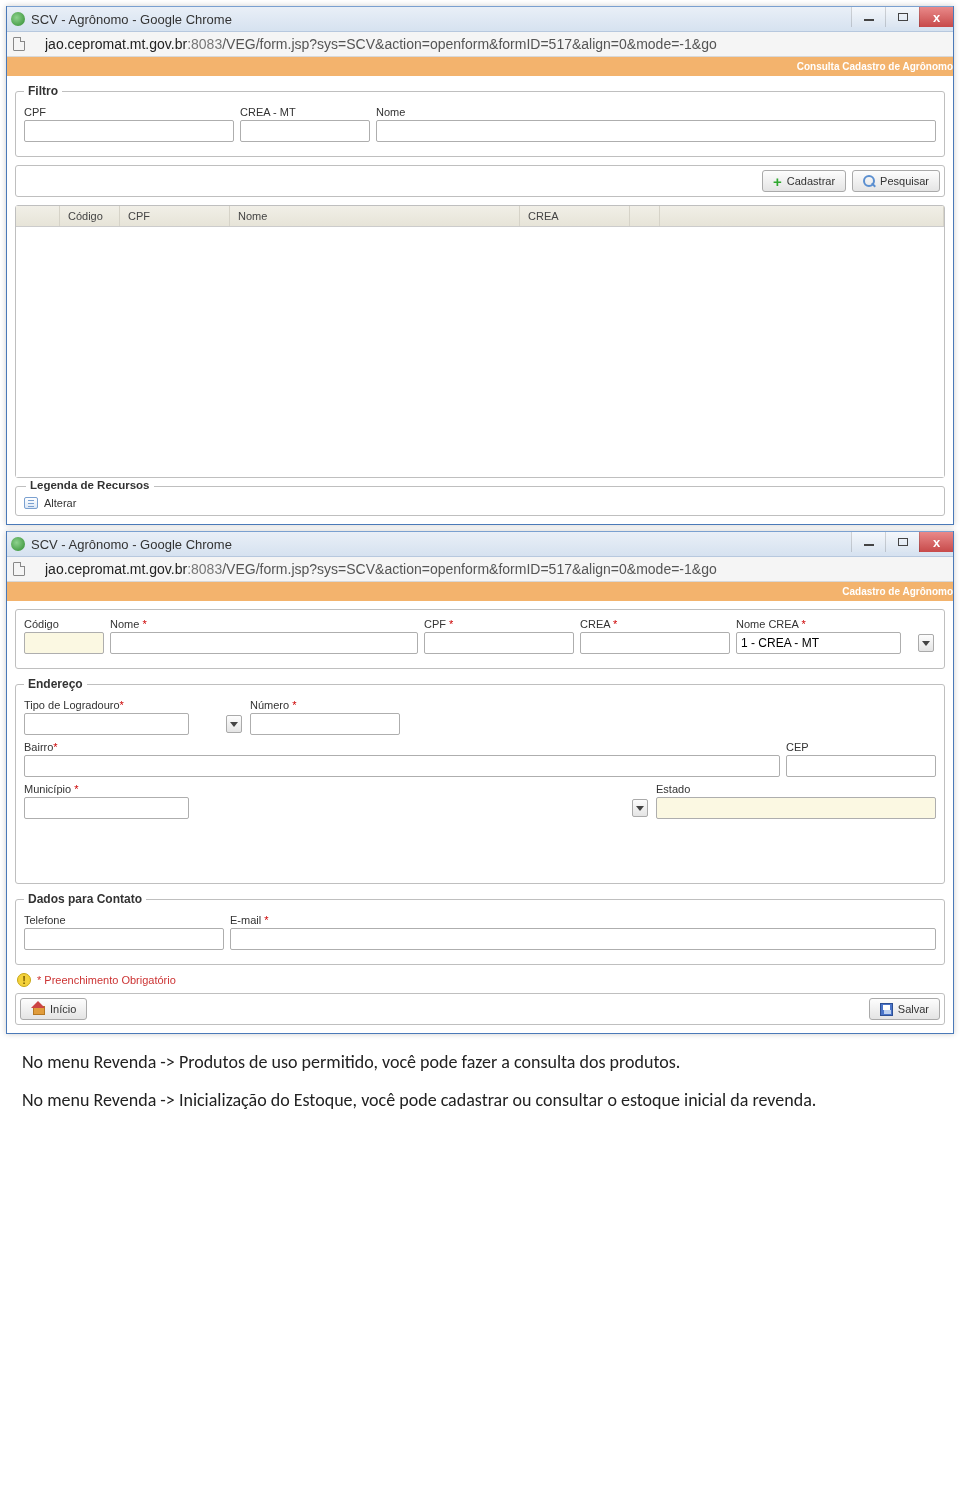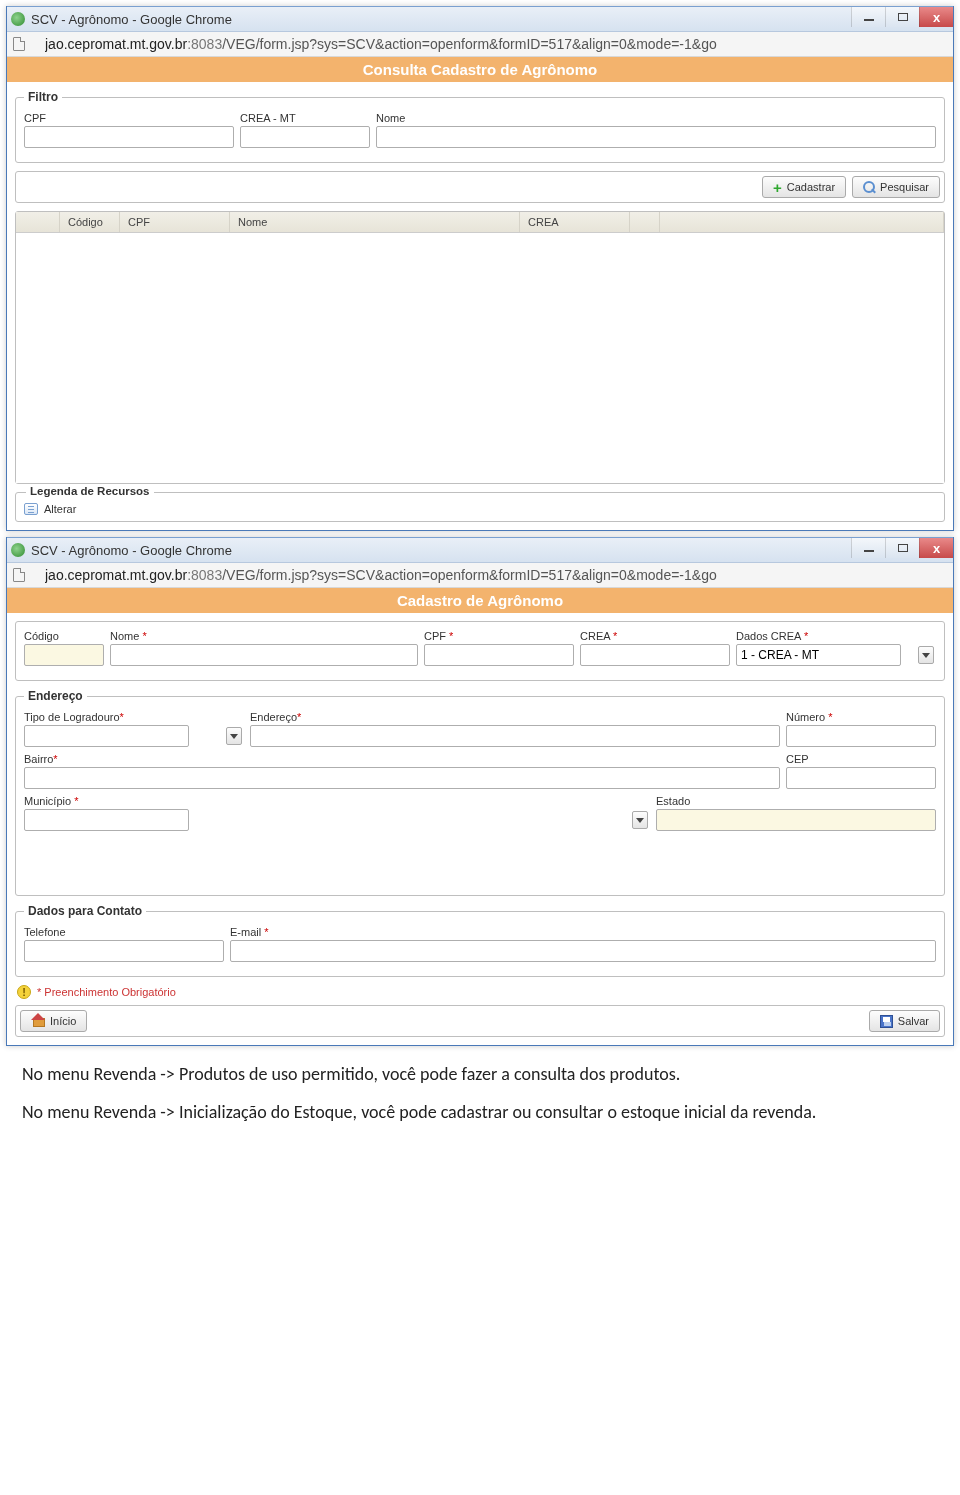"Consulta Cadastro de Agrônomo" .page-header { font-size: 15px -> 10px; text-align: center -> right }
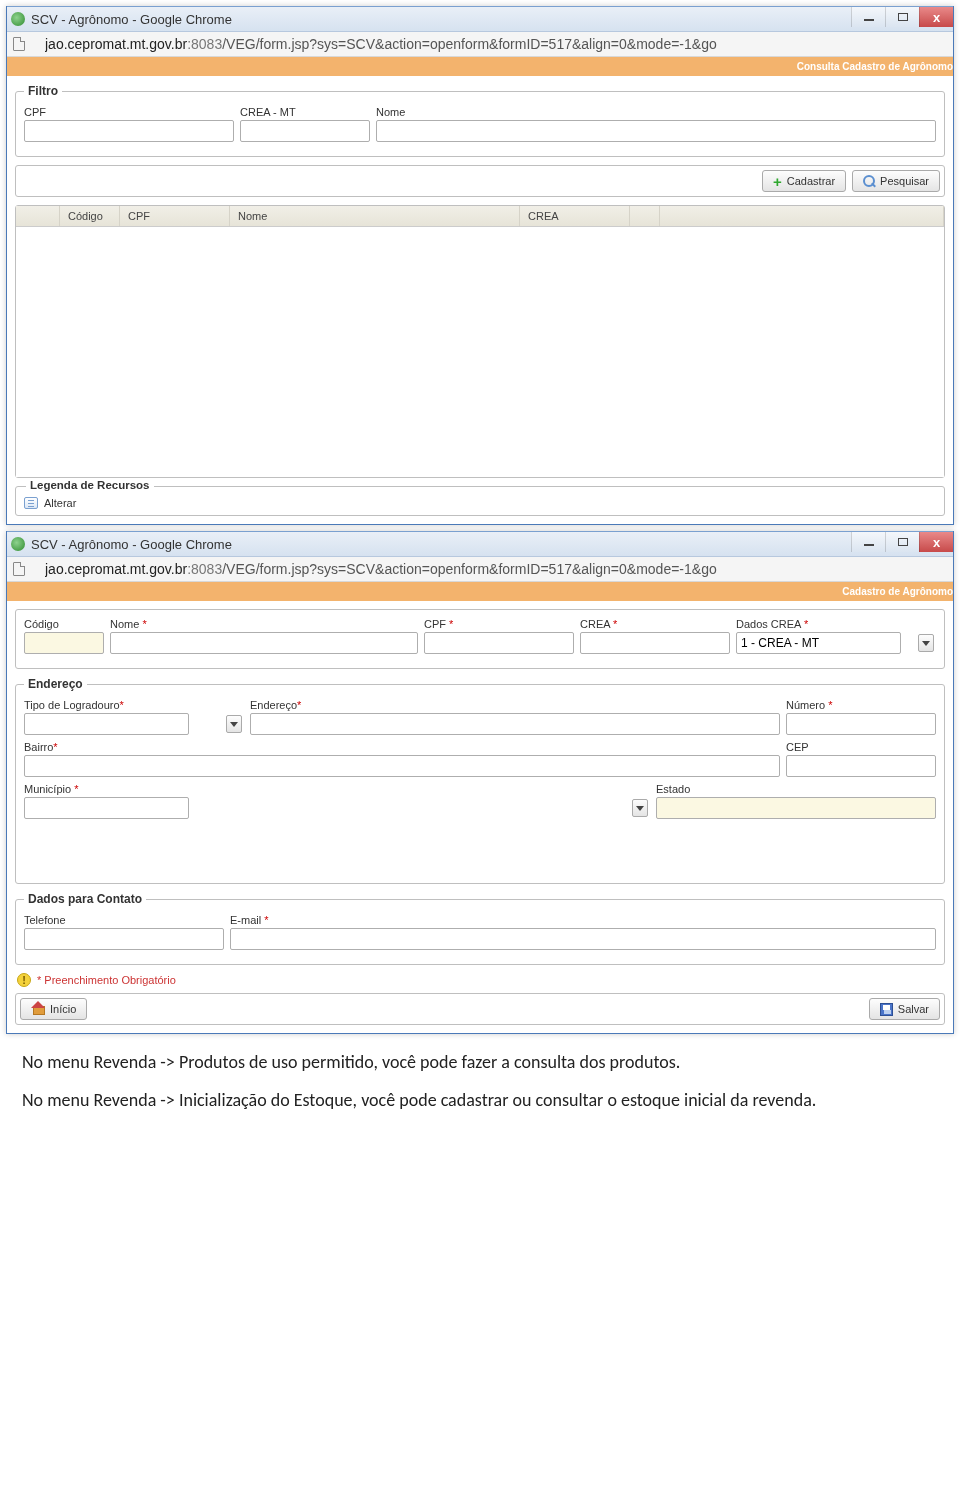"Dados CREA" span { text: Dados -> Nome }
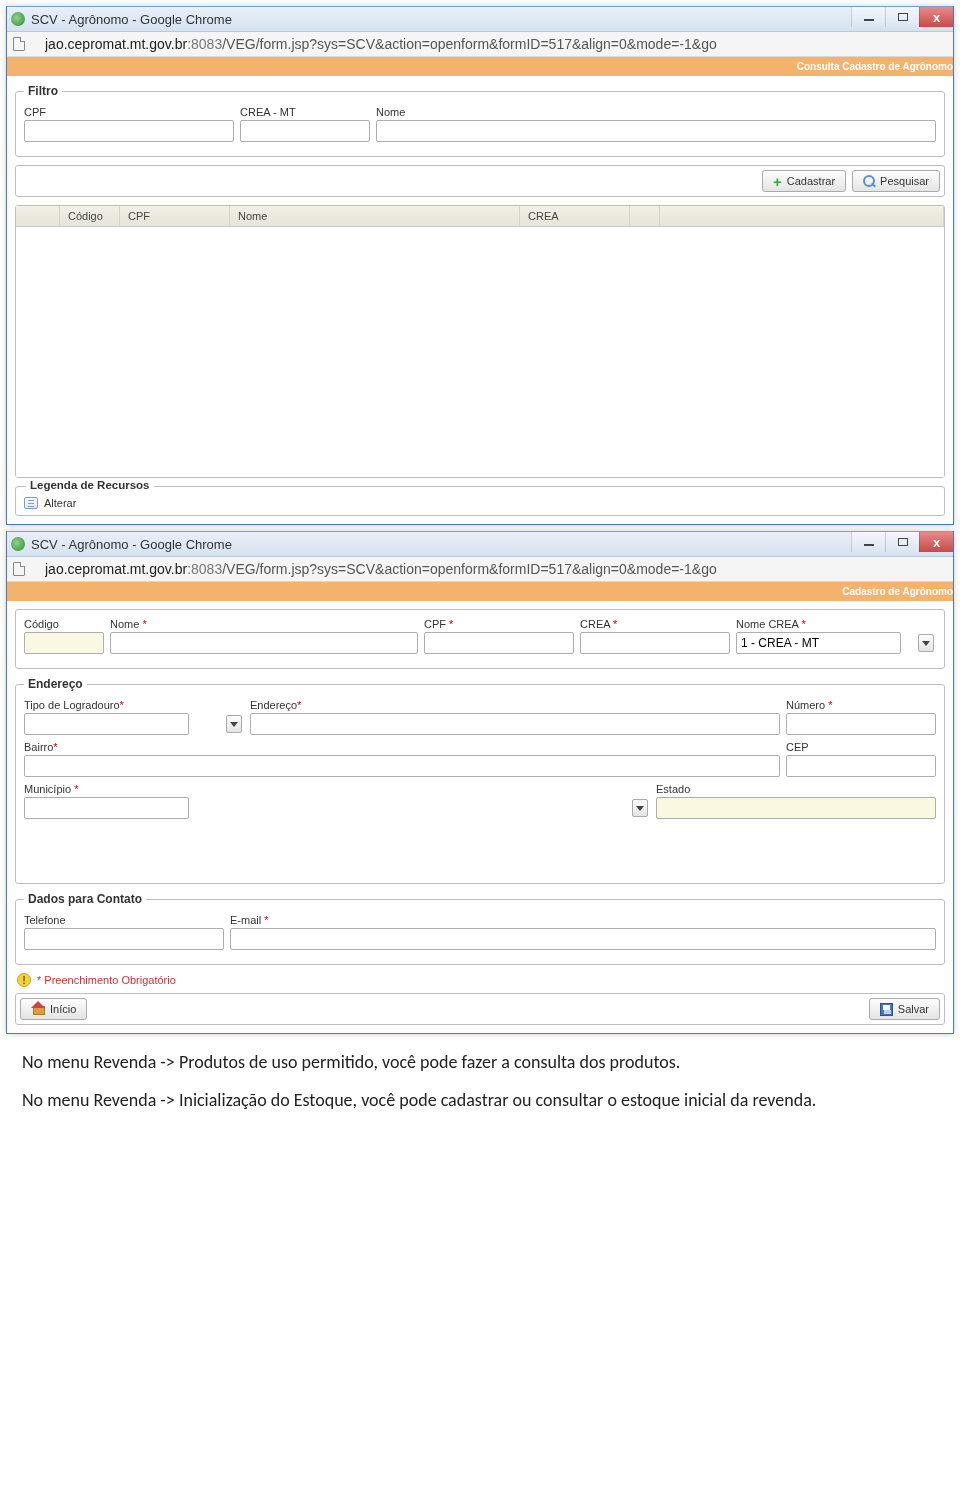"Endereço*" div.field { html: <div> <label><span>Endereço</span><span>*</span></label> <input> </div> -> none }
